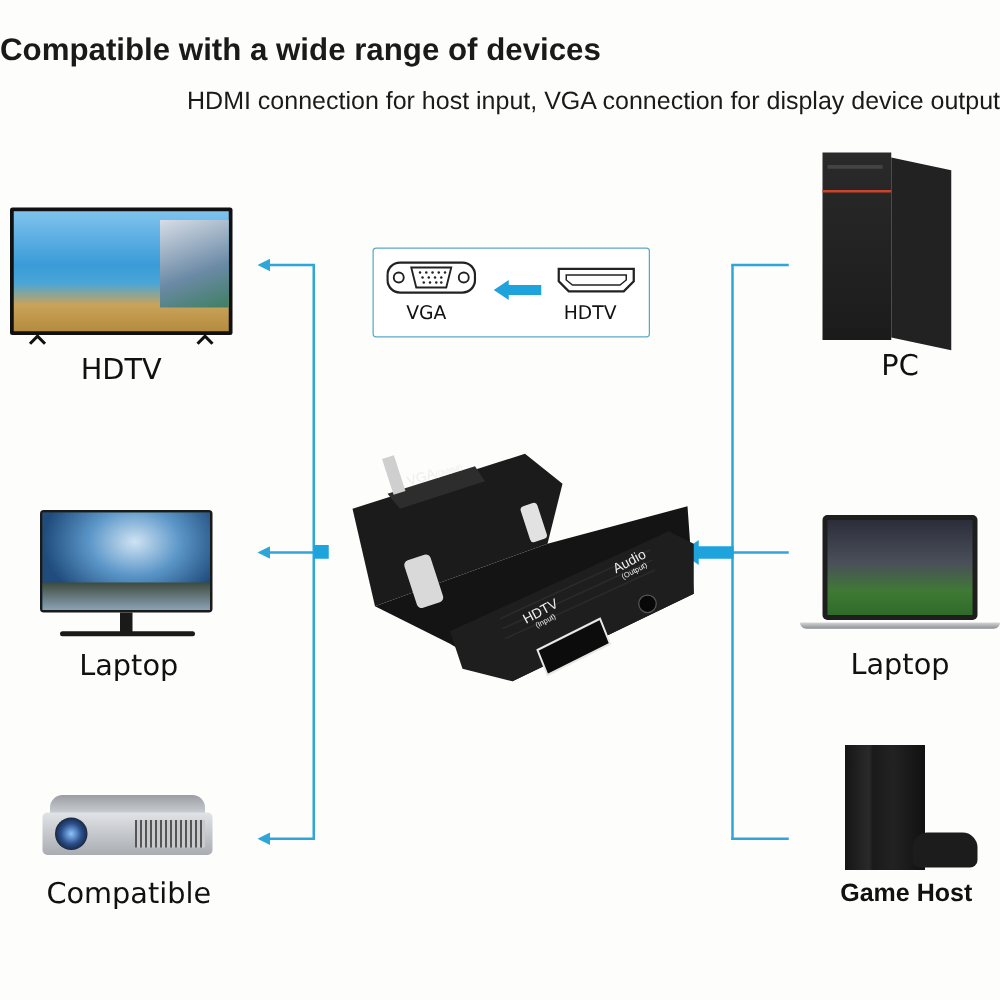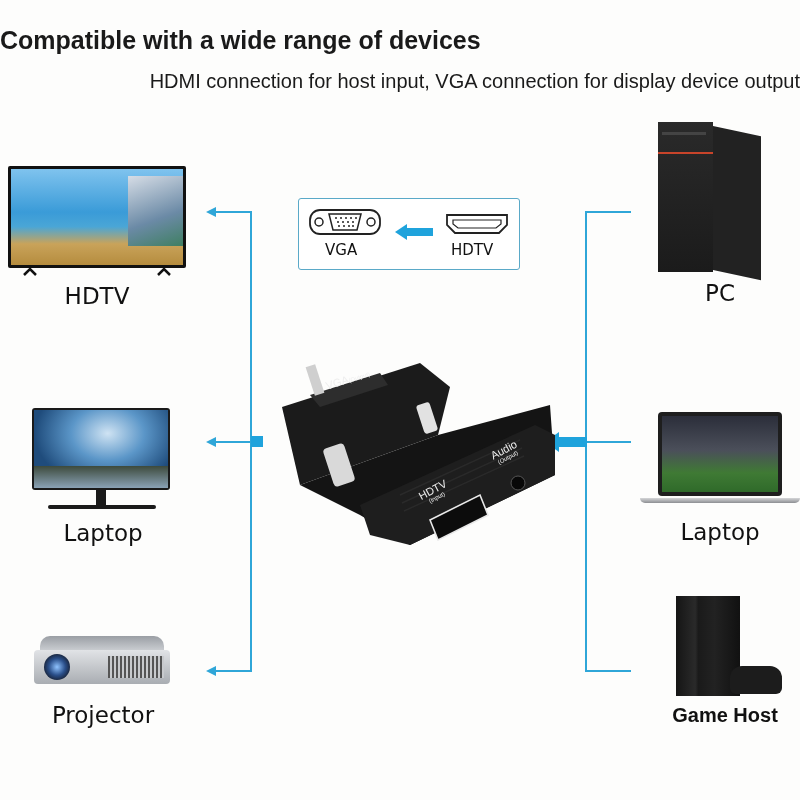"Projector" div.abs { text: Projector -> Compatible }
